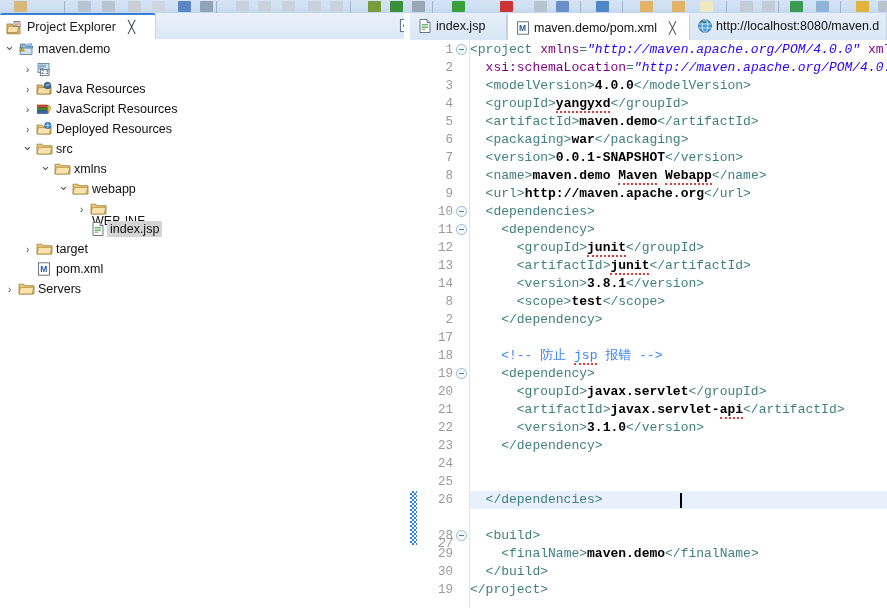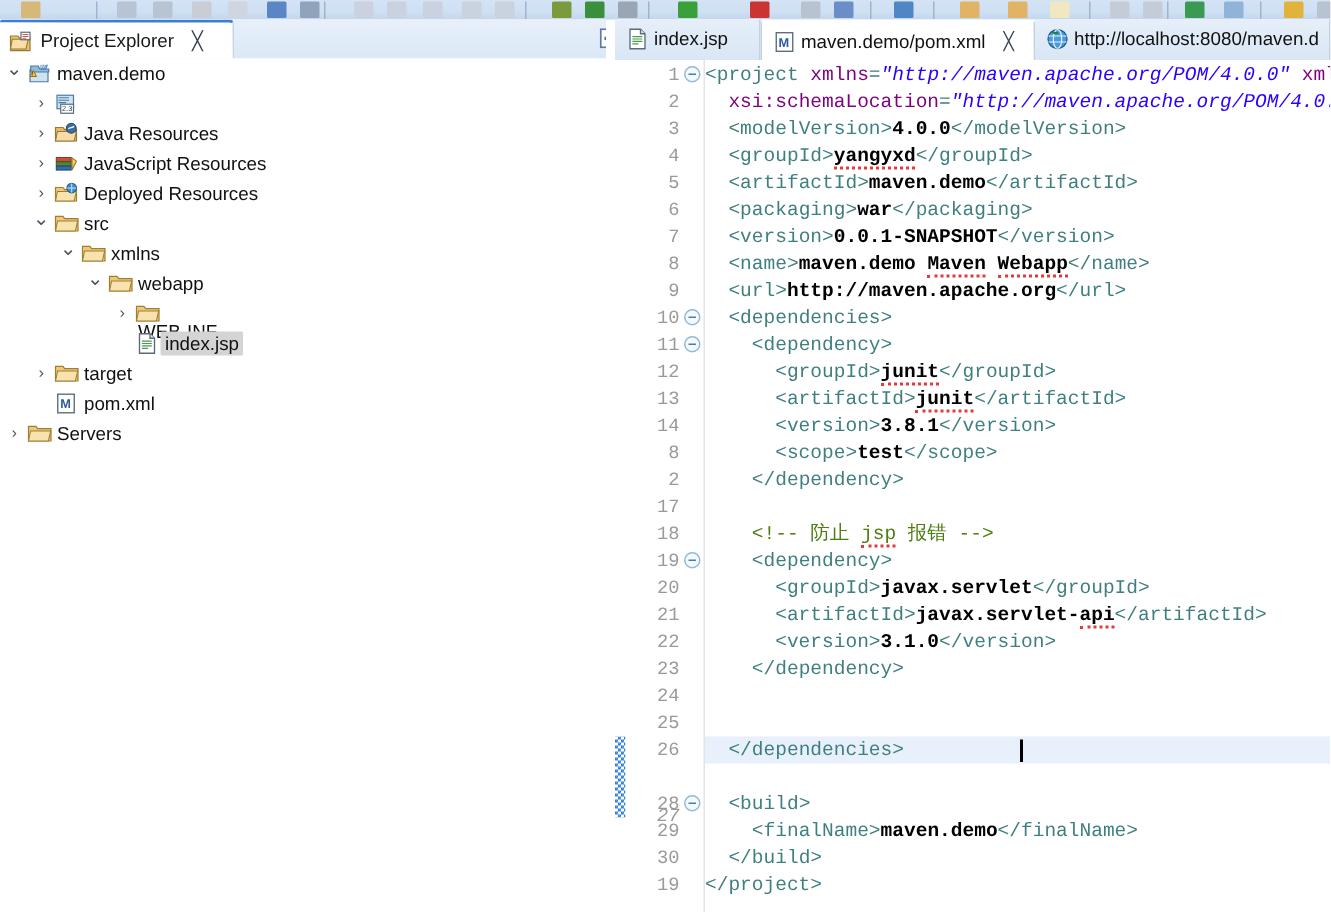"<!-- 防止" .cmt { color: #4d7c0f -> #3b82f6 }
